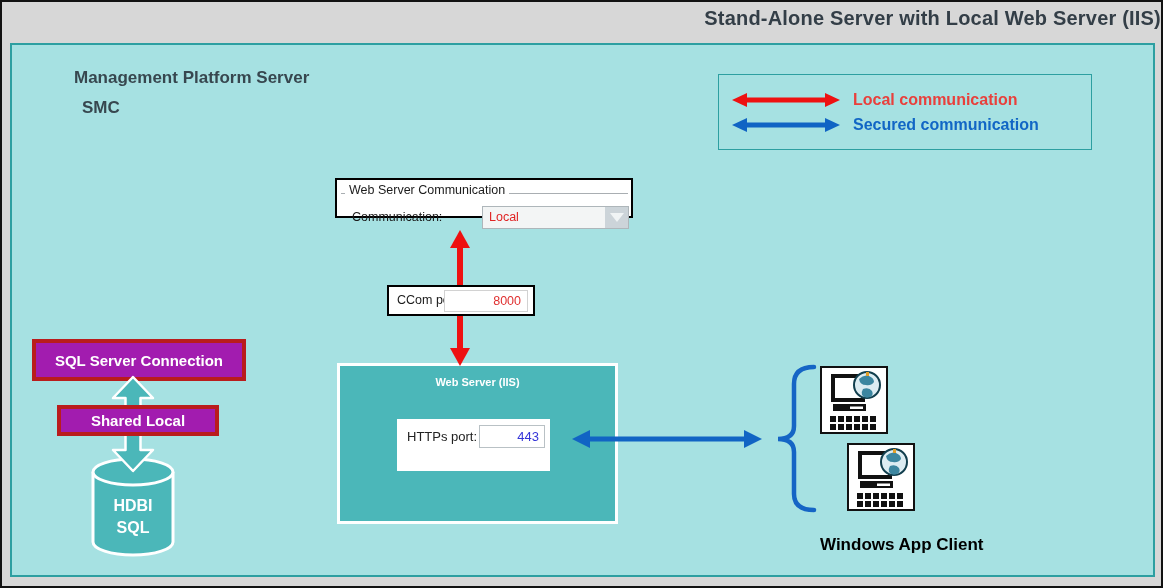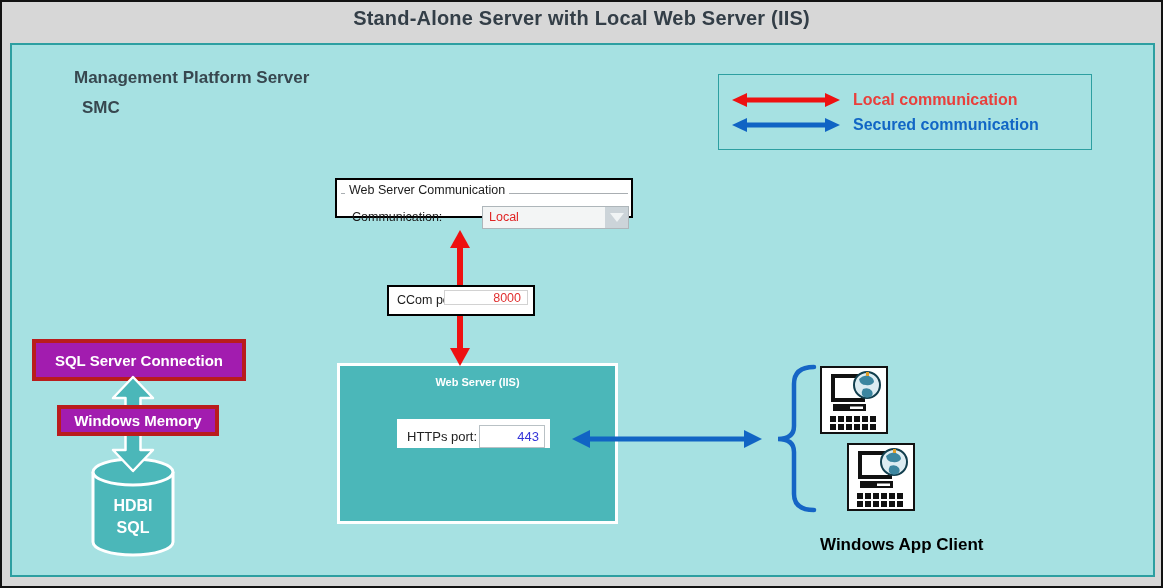"Stand-Alone Server with Local Web" .page-title { text-align: center -> right }
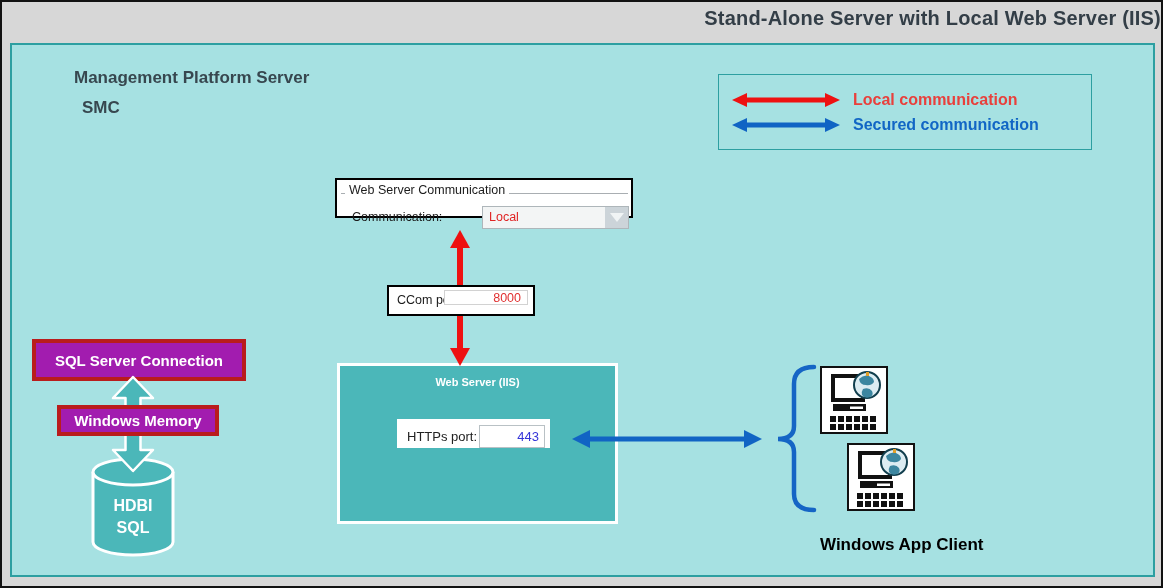"8000" .ccom-input { height: 15px -> 22px }
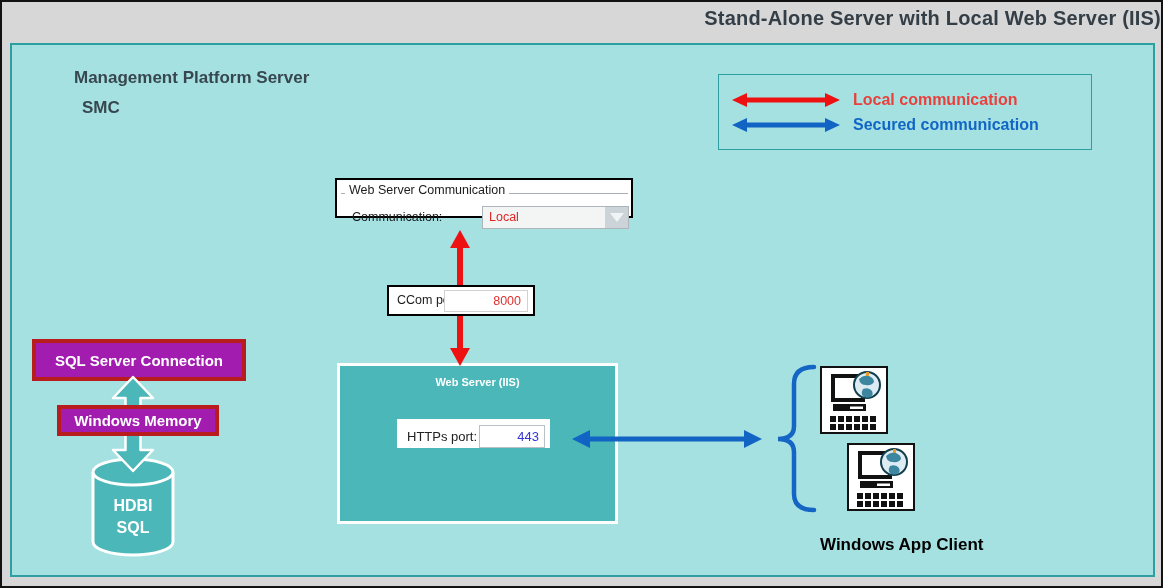"Windows Memory" span { text: Windows Memory -> Shared Local }
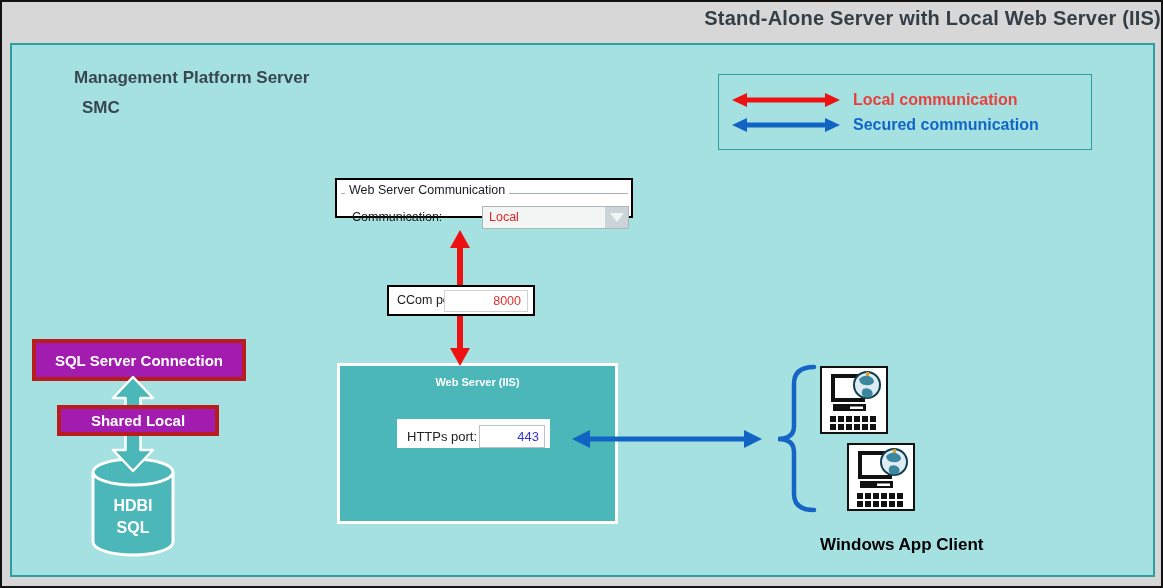"HTTPs port:" .https-box { height: 29px -> 52px }
